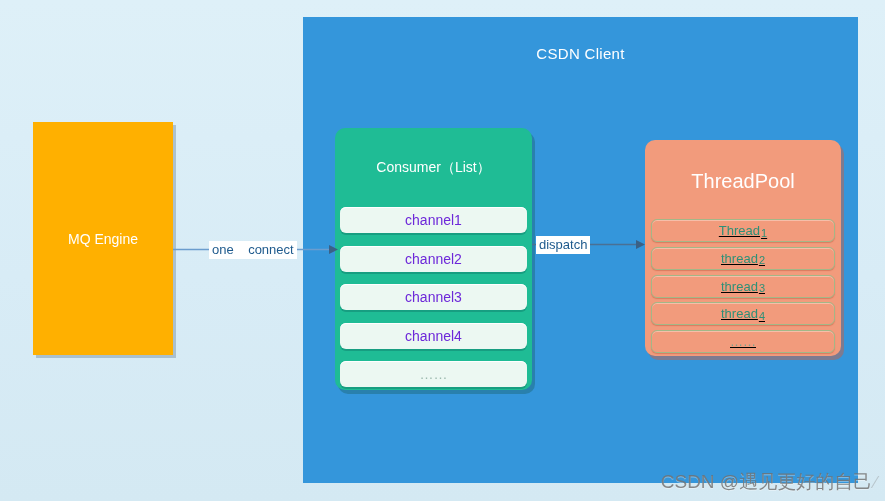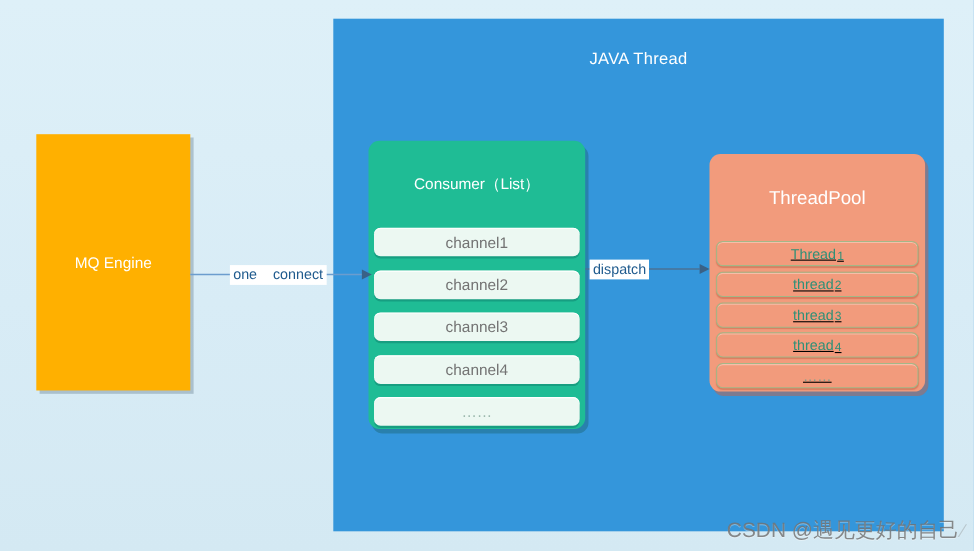"JAVA Thread" div.java-client-title { text: JAVA Thread -> CSDN Client }
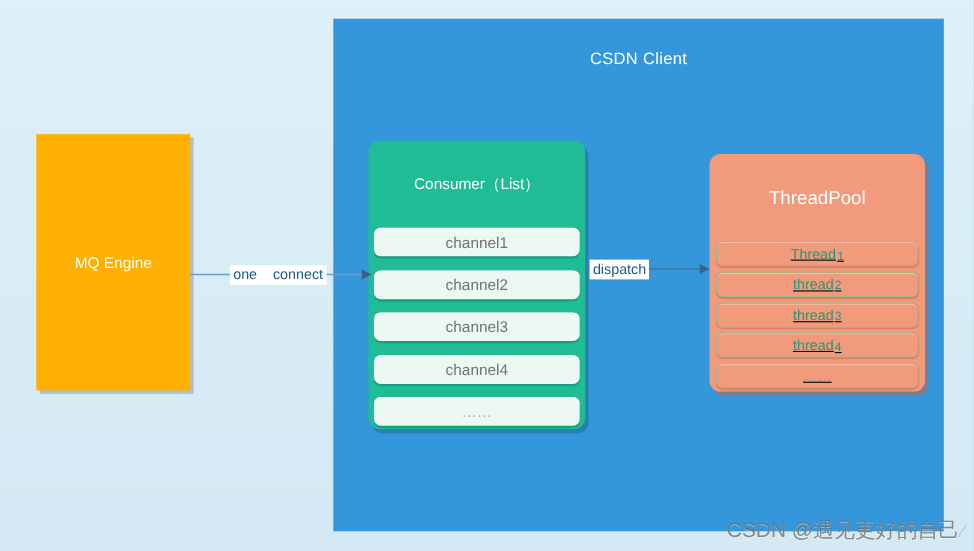"ThreadPool" .threadpool-title { font-size: 17px -> 20px }
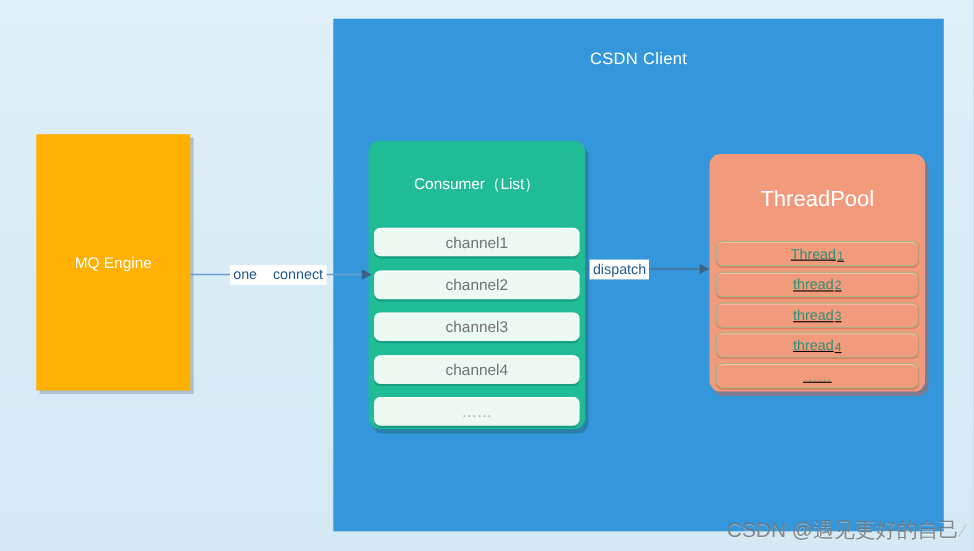"channel1" .channel-item { color: #737373 -> #6d28d9 }
